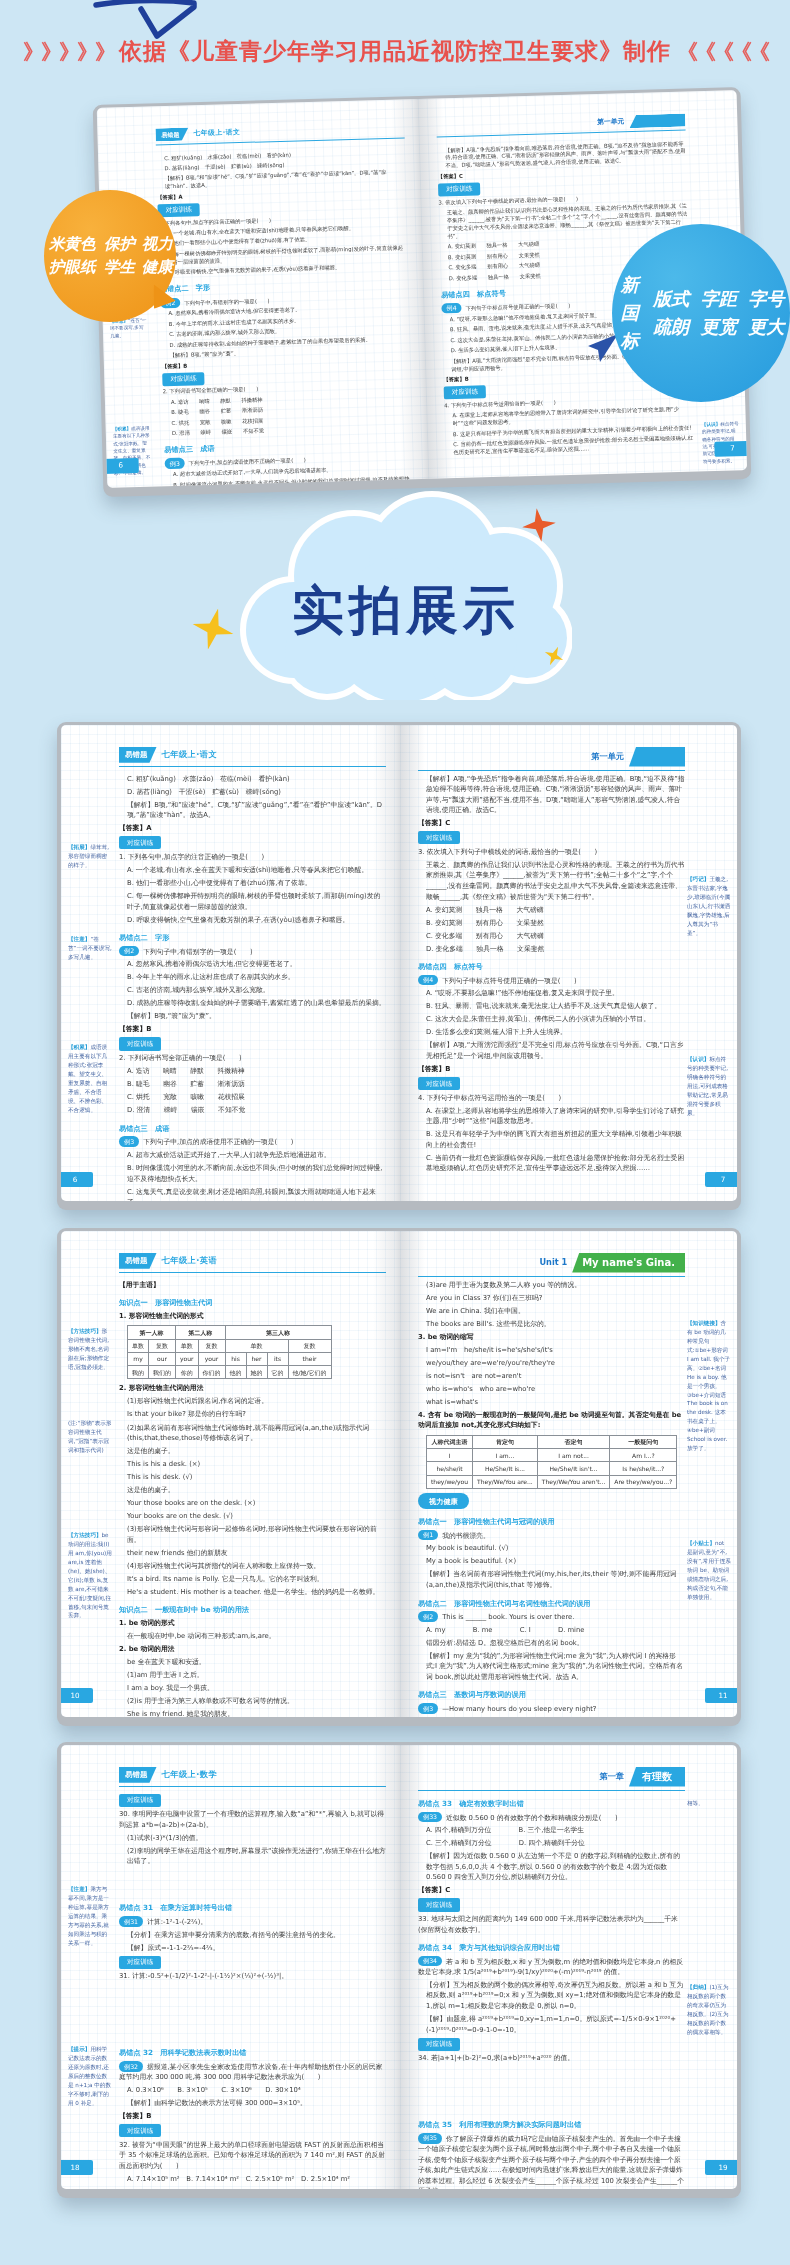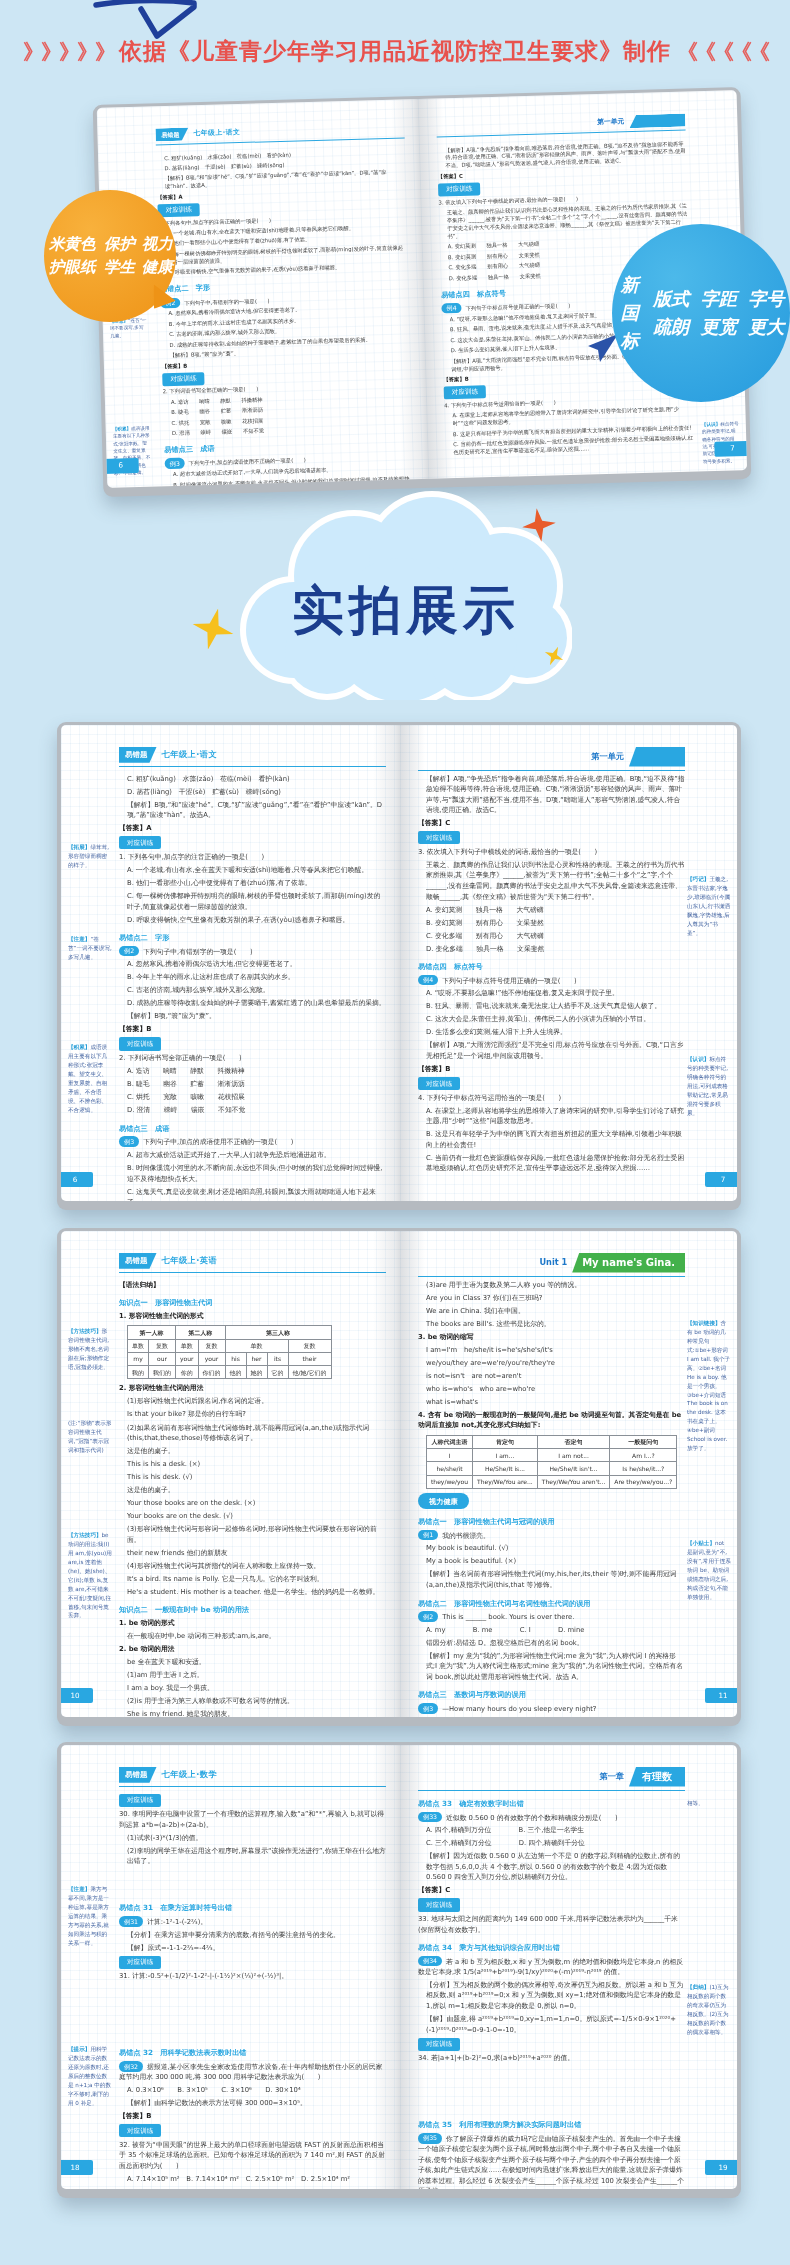"【语法归纳】" div.l { text: 语法归纳 -> 用于主语 }
